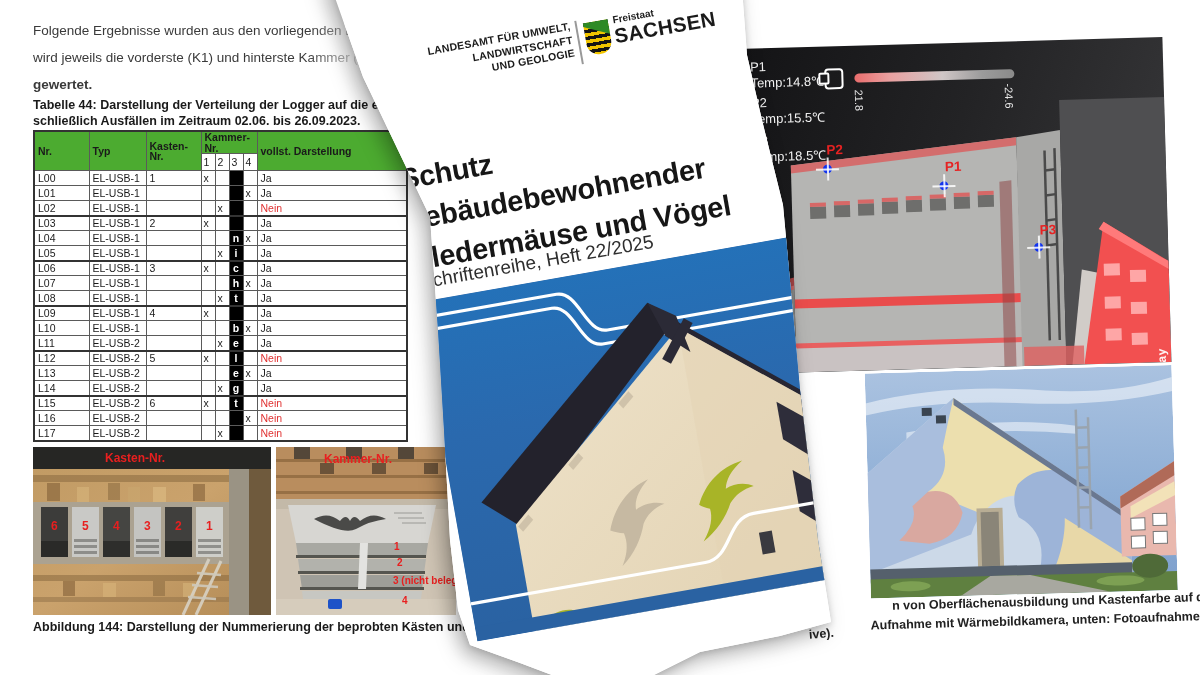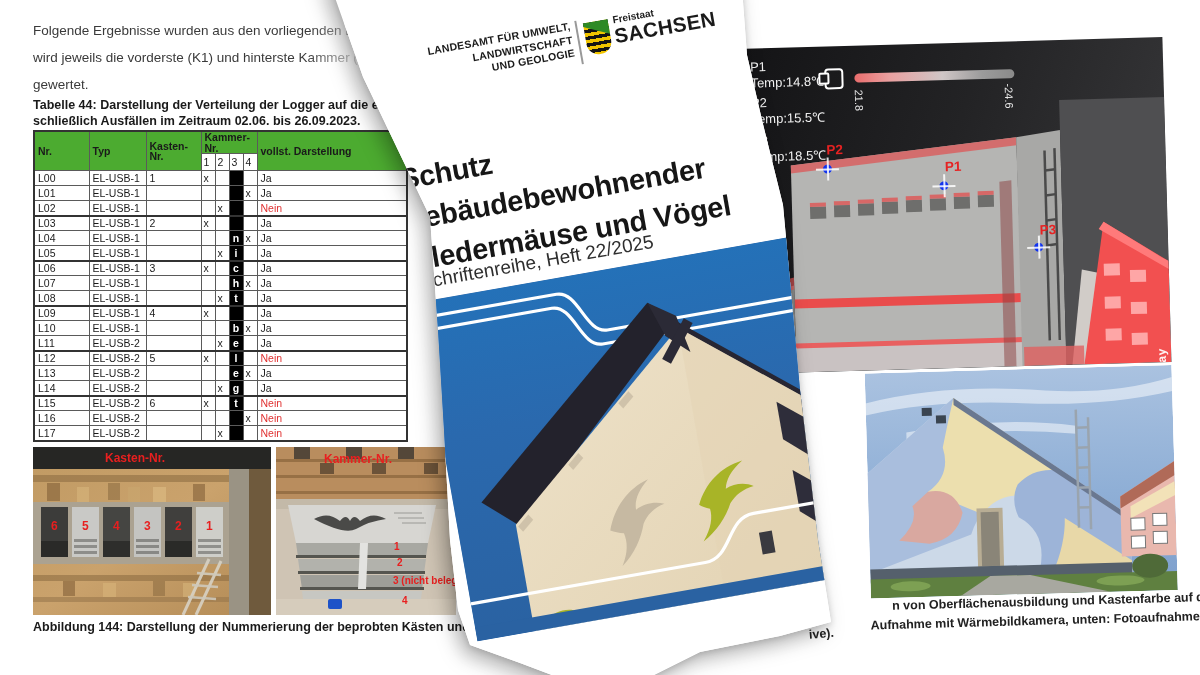"gewertet." div.lp-text { font-weight: none -> bold }
